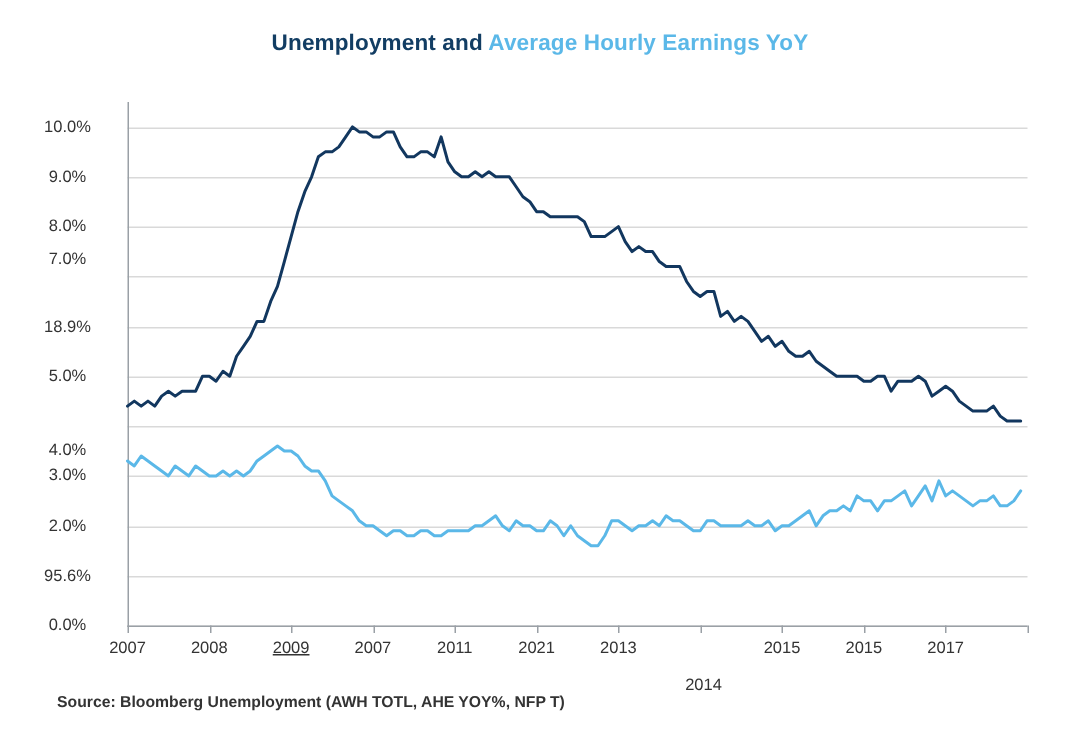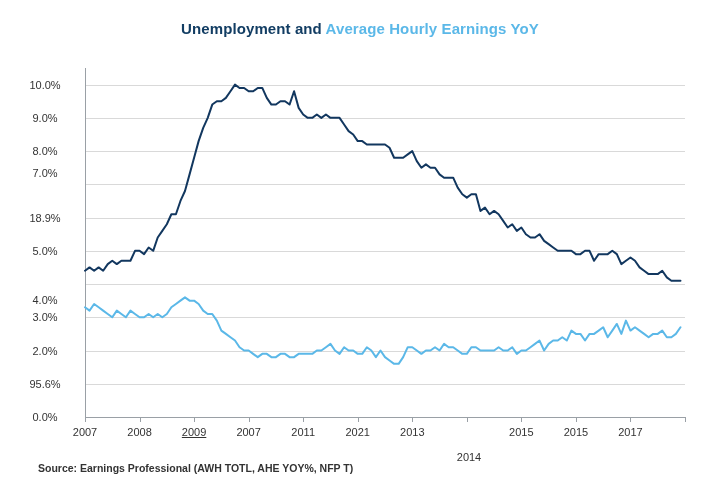"Source: Earnings Professional (AWH TOTL," div.source-note { text: Earnings Professional -> Bloomberg Unemployment }
